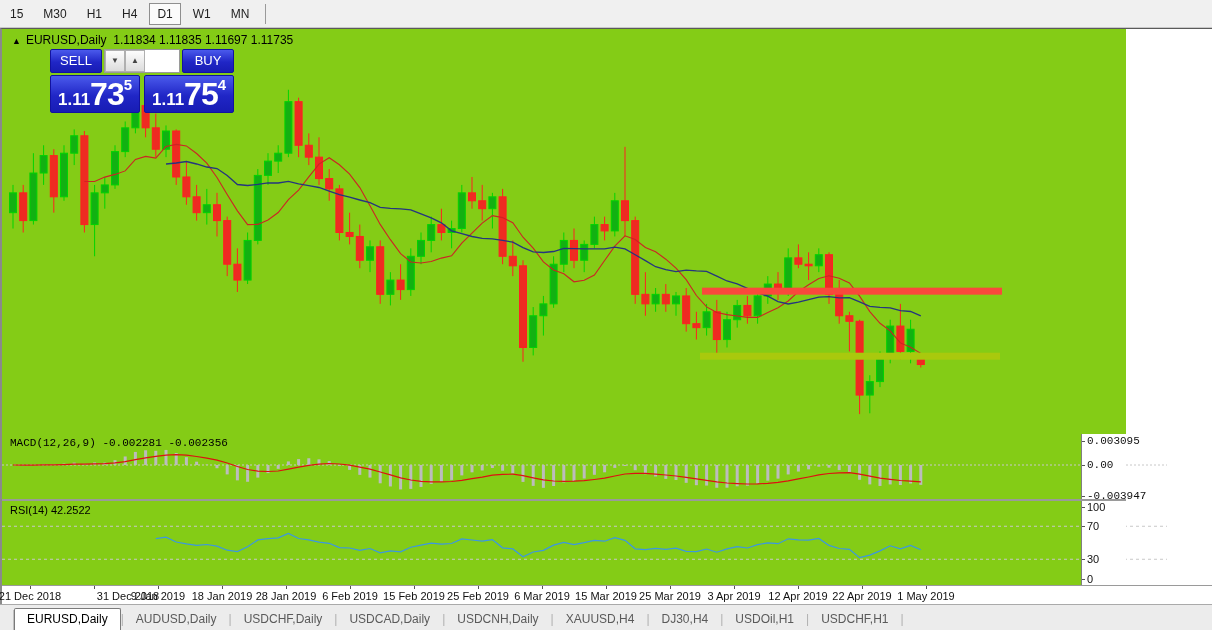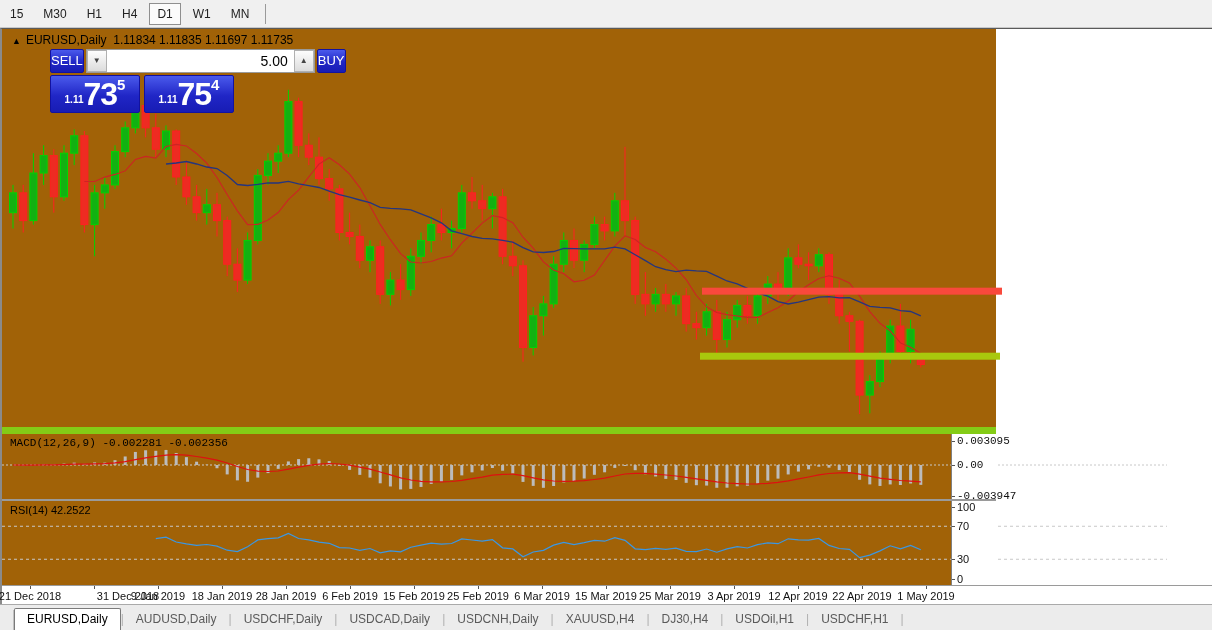"▲ EURUSD,Daily 1.11834 1.11835 1.11697" .pane { background: #a16207 -> #84cc16; width: 994px -> 1124px }
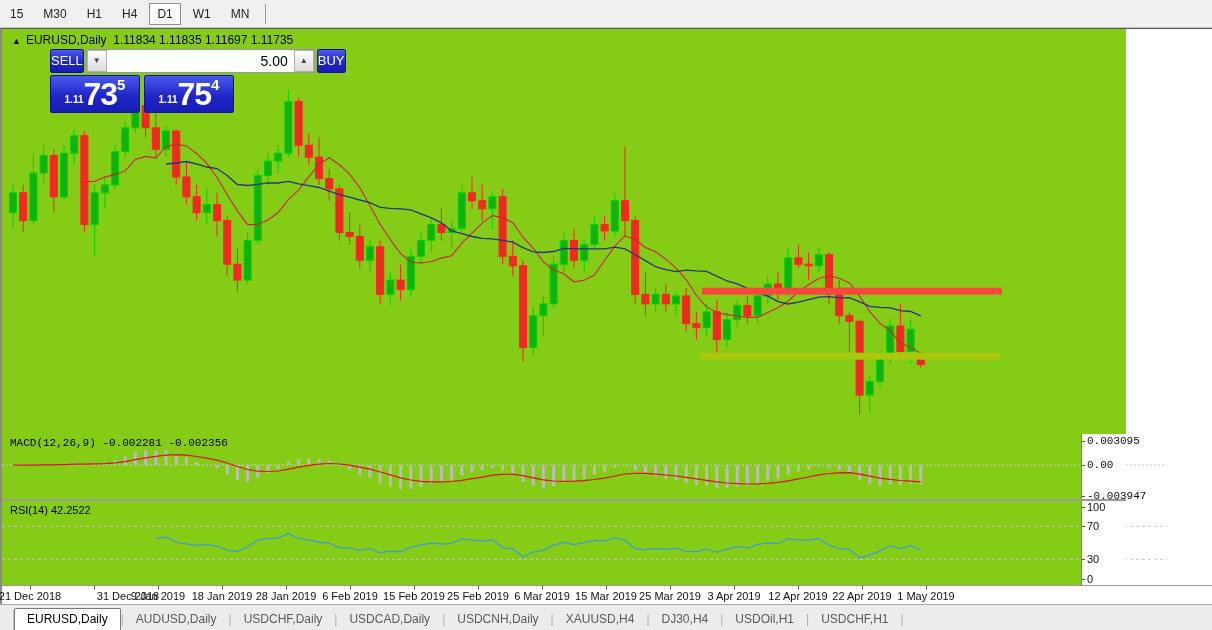"5.00" input.vol-input { html: <input> -> none }
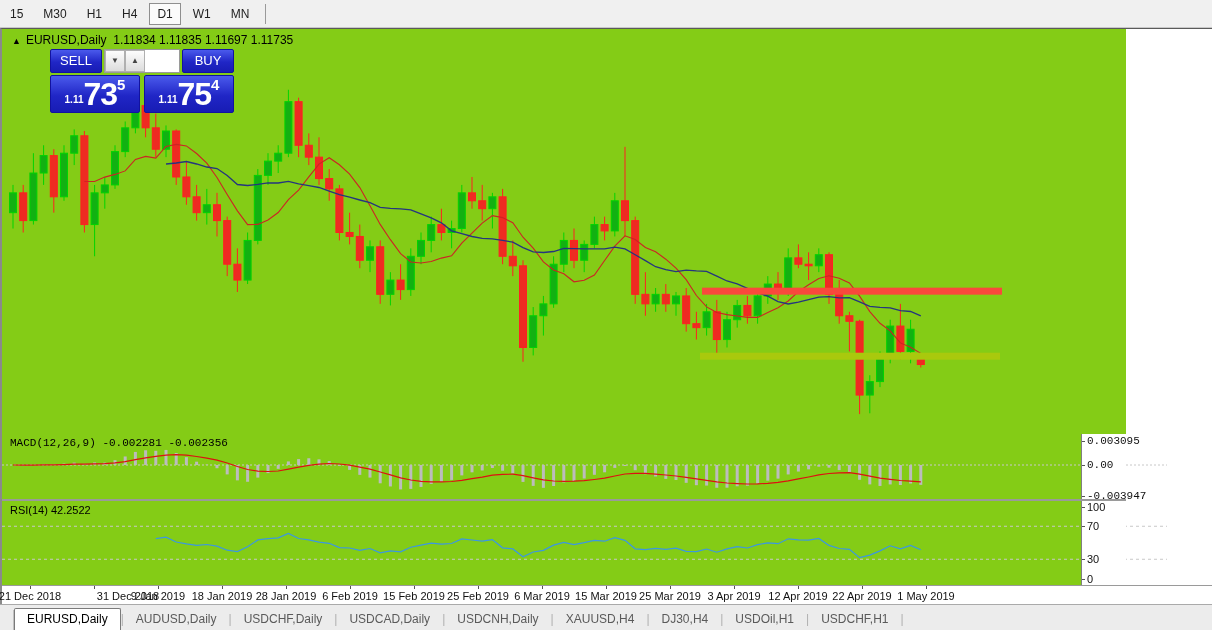"1.11" .q-small { font-size: 10px -> 17px }
